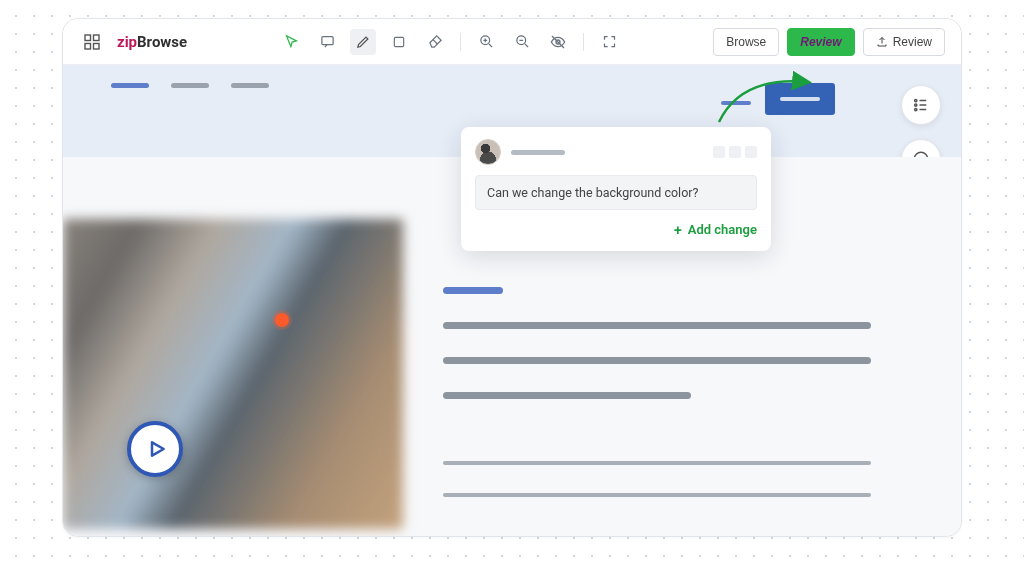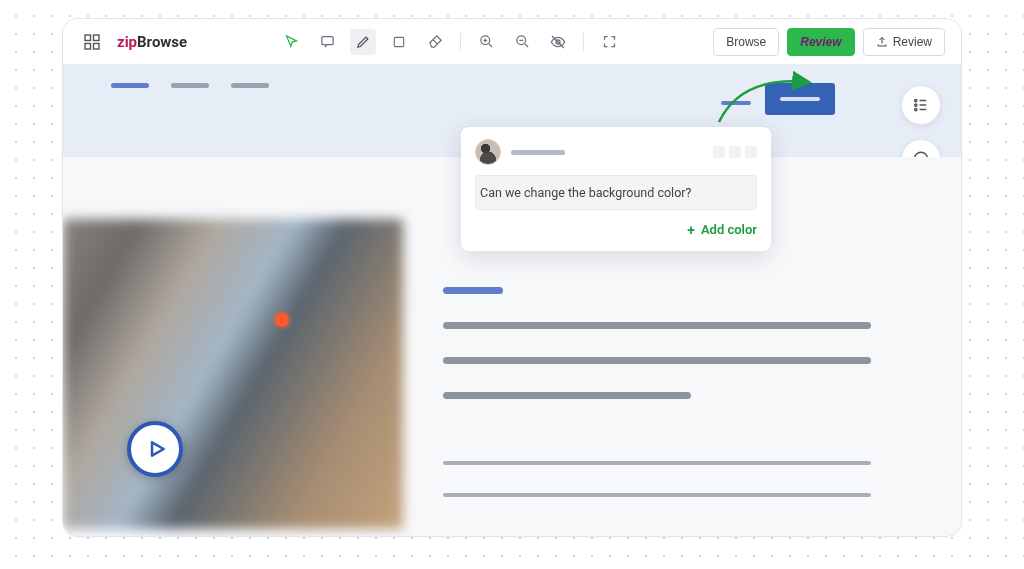"Can we change the background" .comment-text { padding: 9px 4px -> 9px 11px }
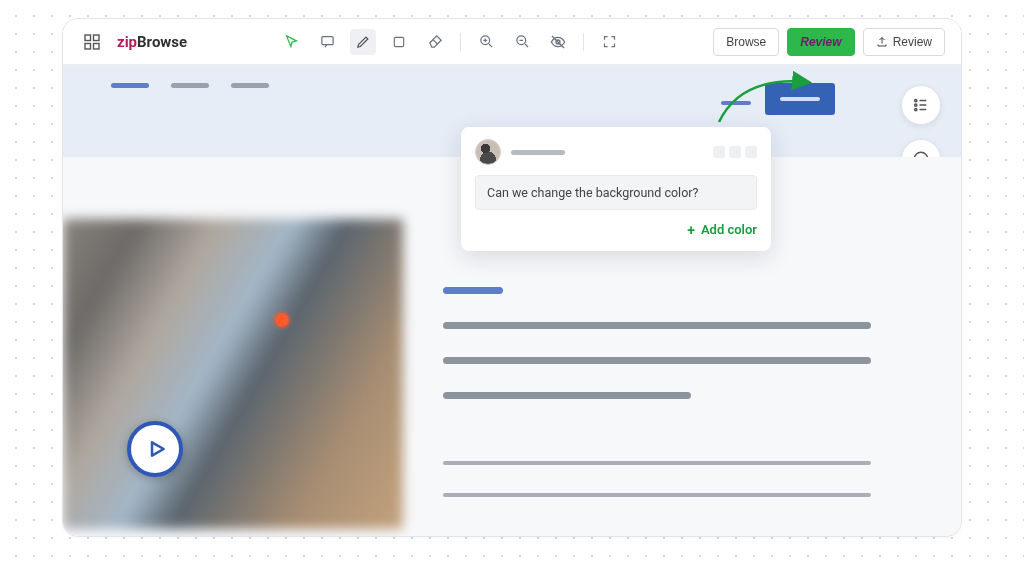"Add color" span { text: color -> change }
